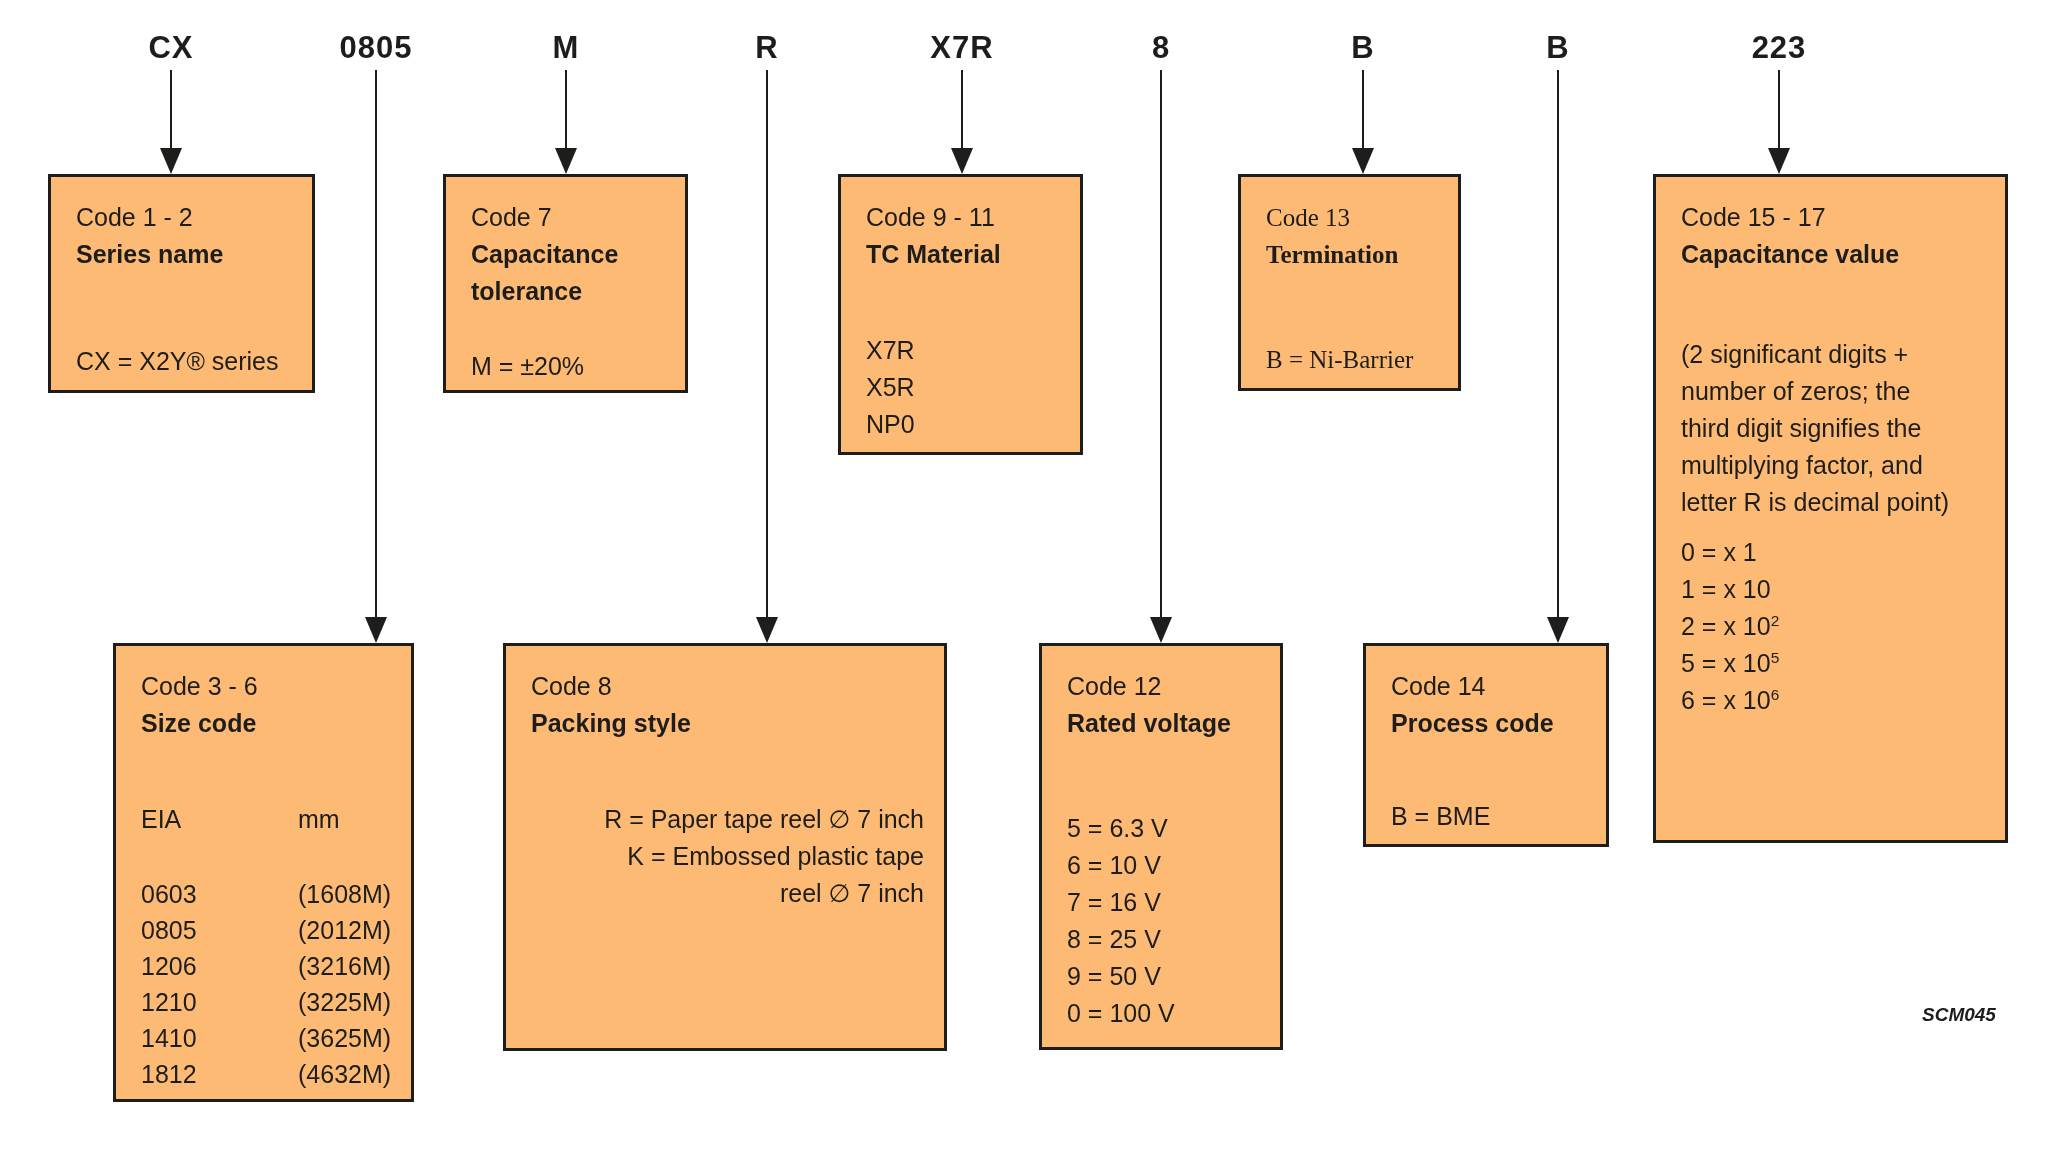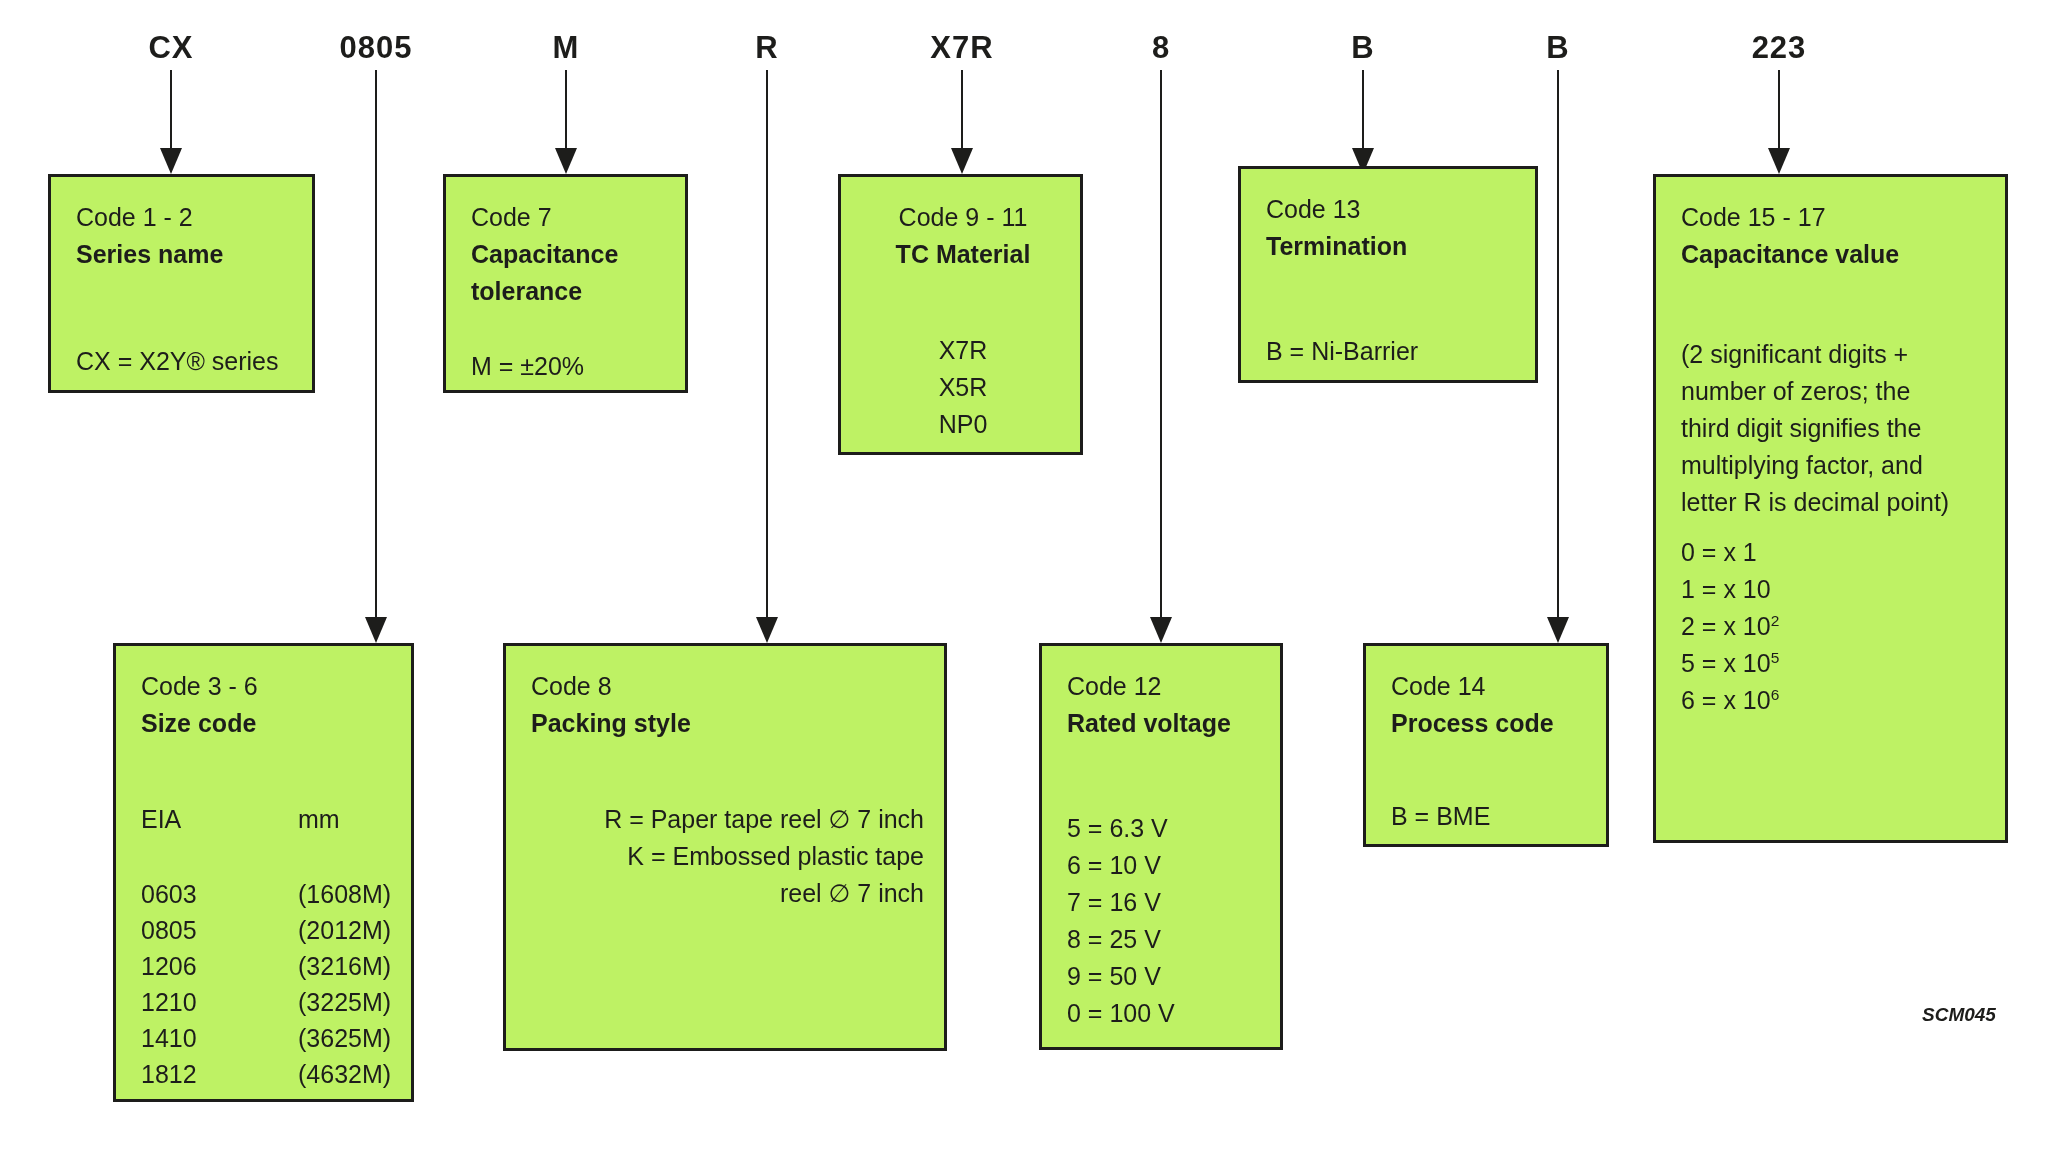"Code 1 - 2" .box { background: #bef264 -> #fdba74 }
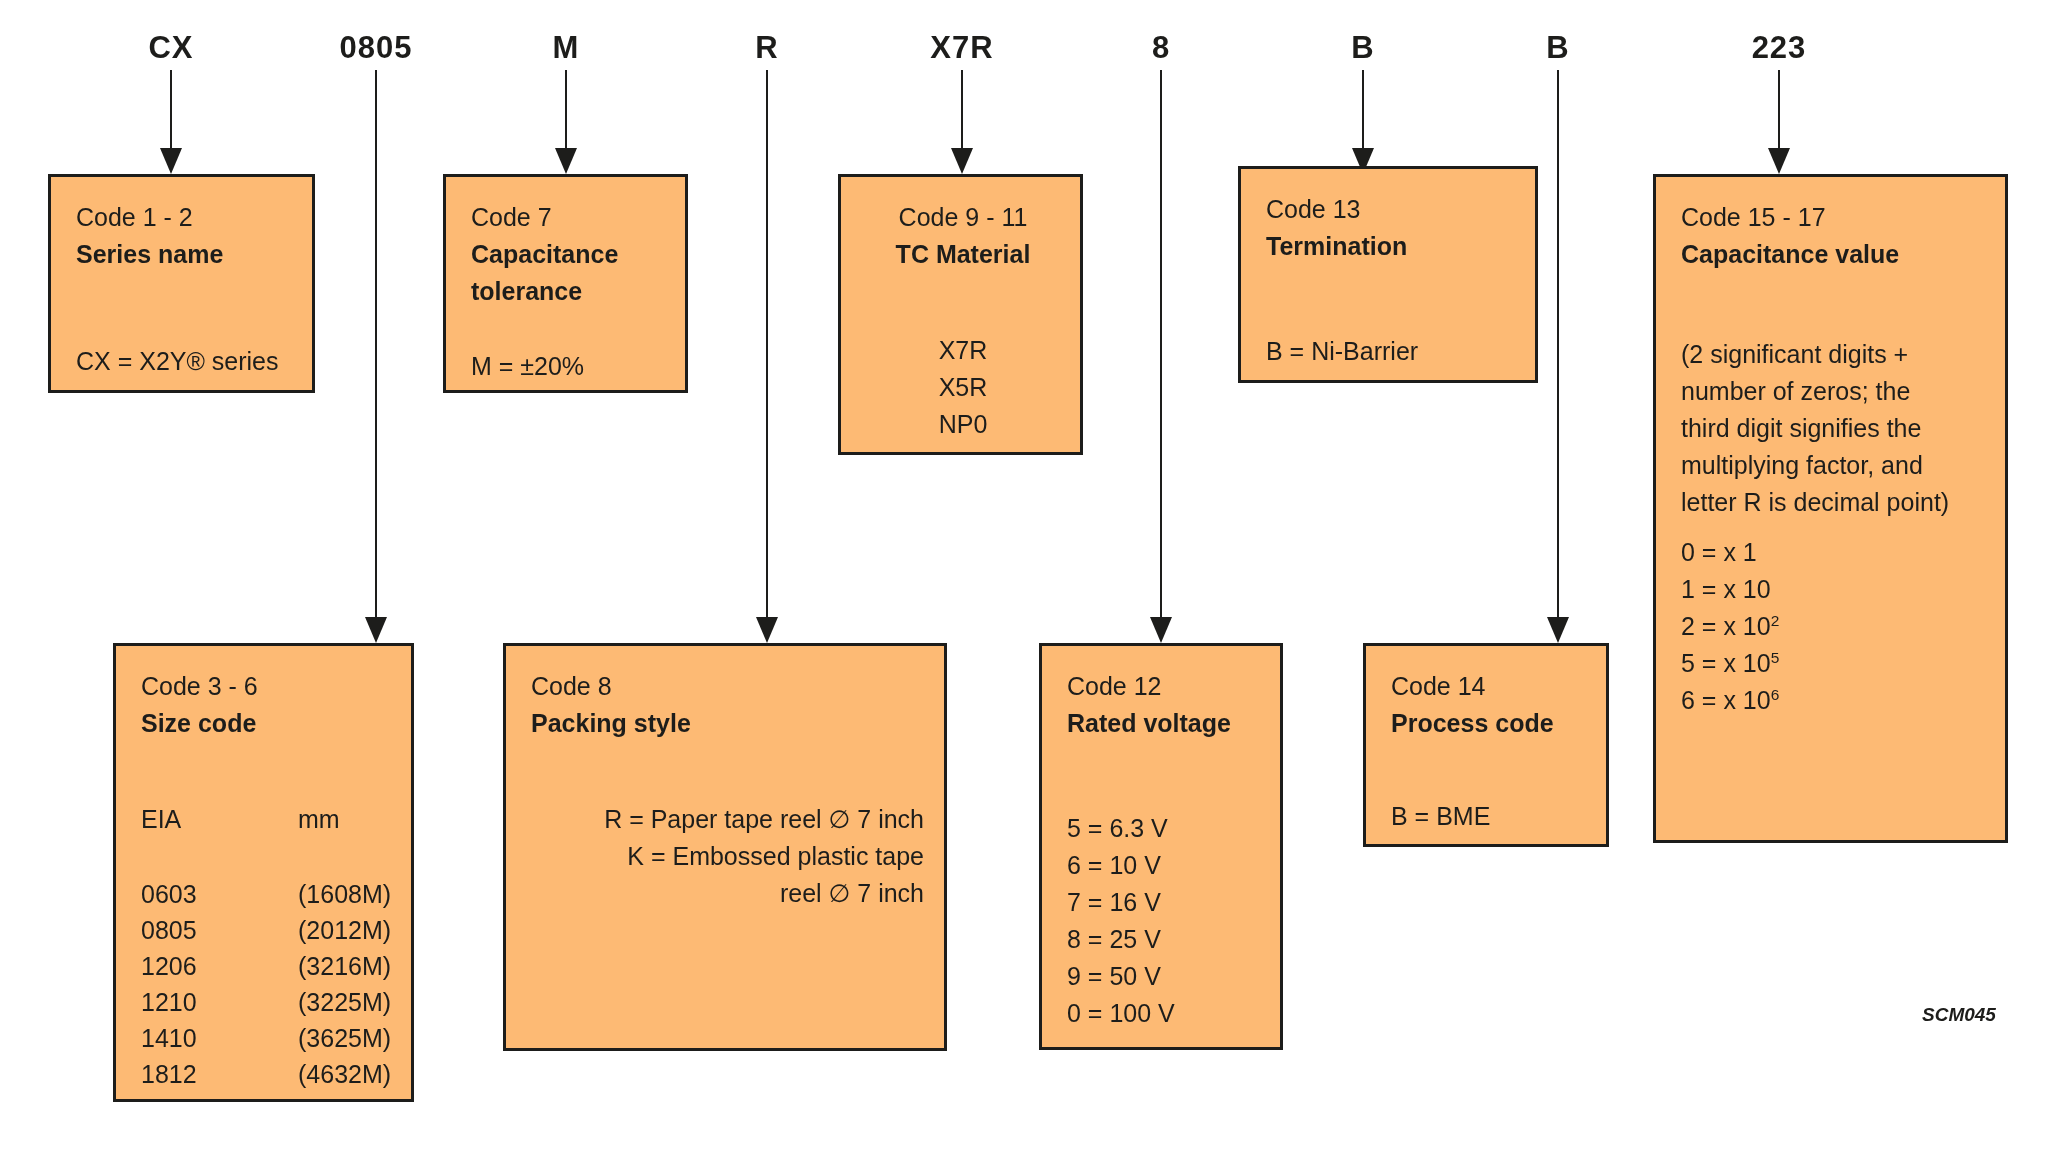"Code 9 - 11" .b3 { text-align: center -> none }
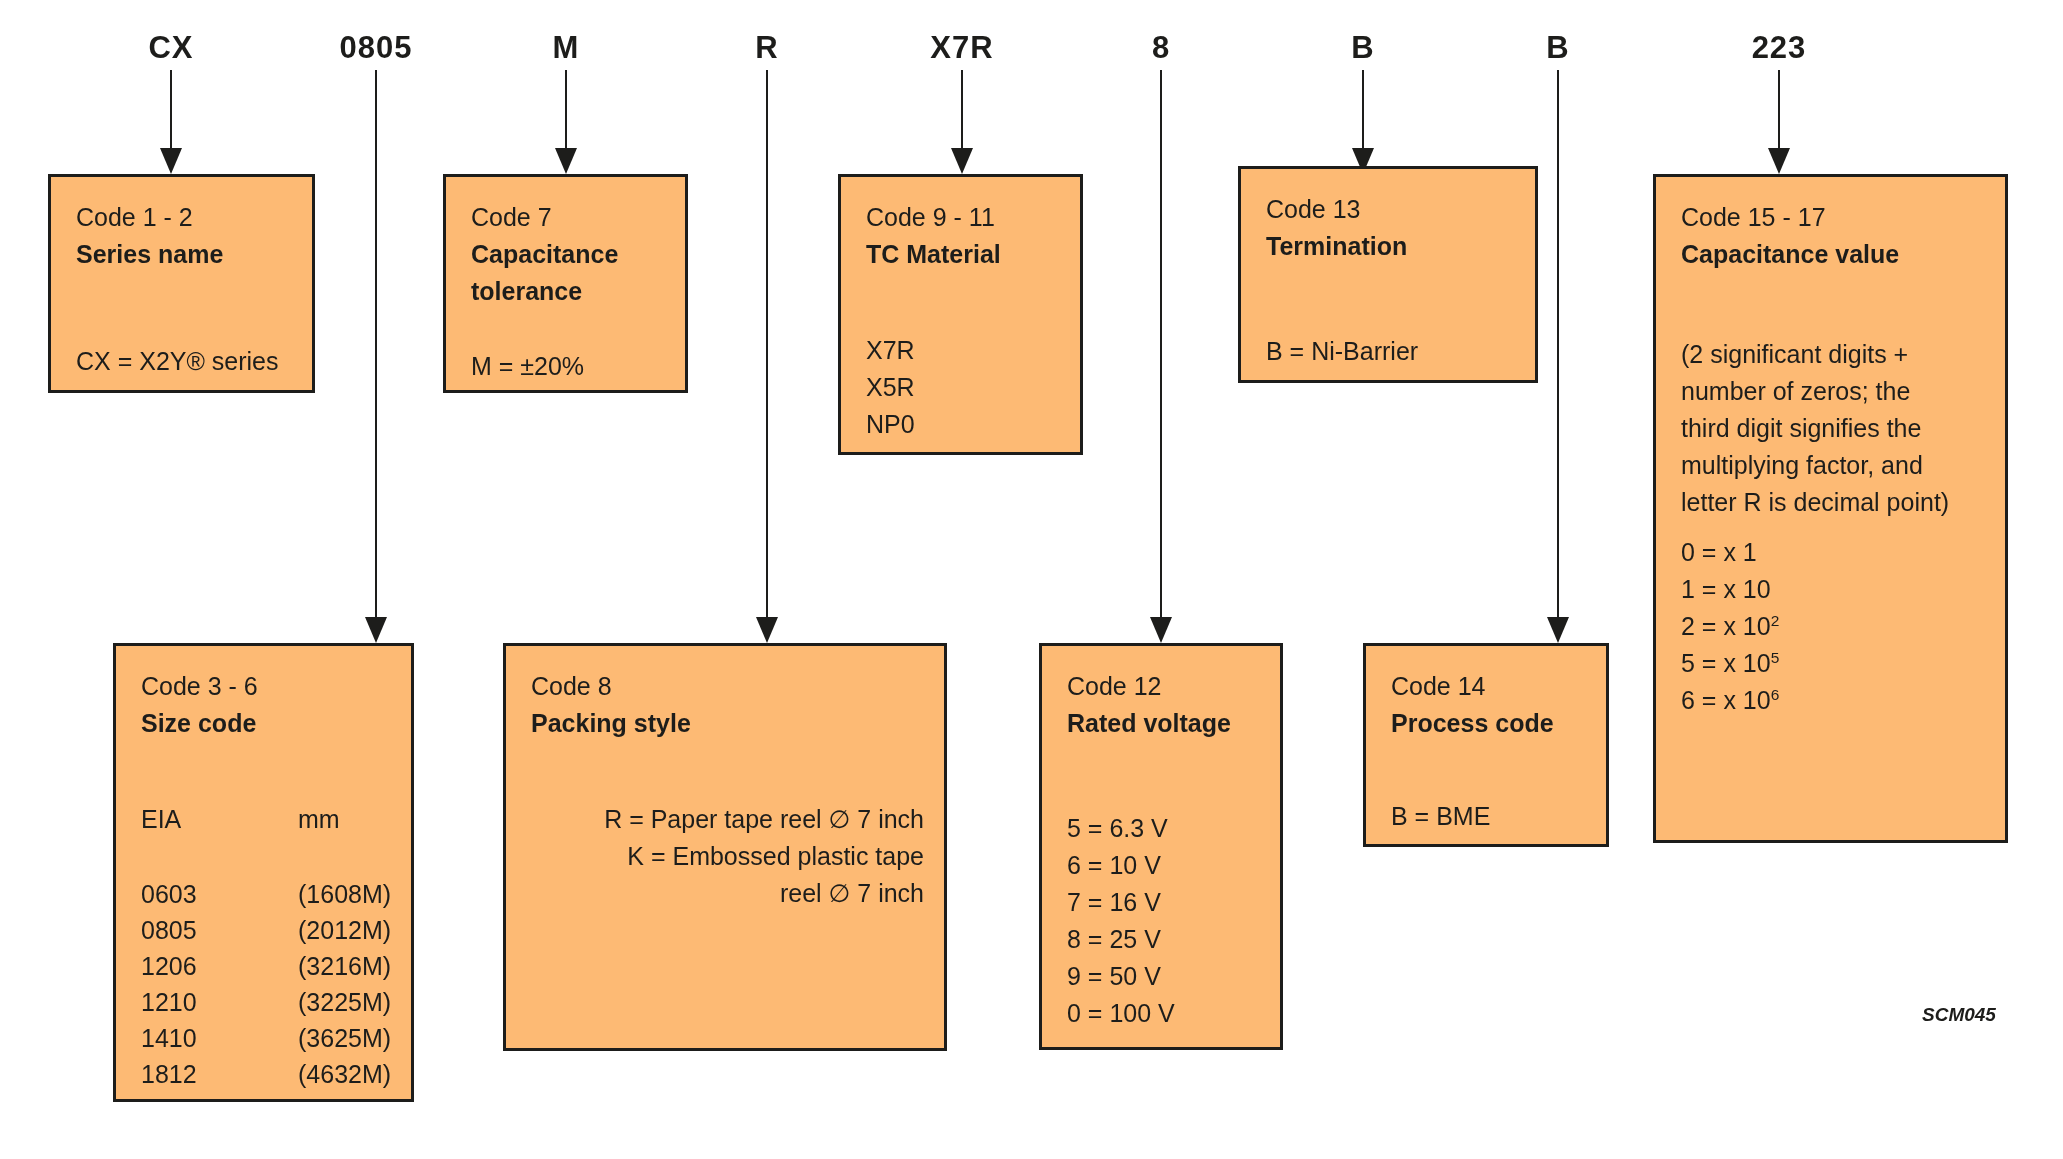"Code 13" .b4 { font-family: none -> Liberation Serif, serif; top: 166px -> 174px; width: 300px -> 223px }
